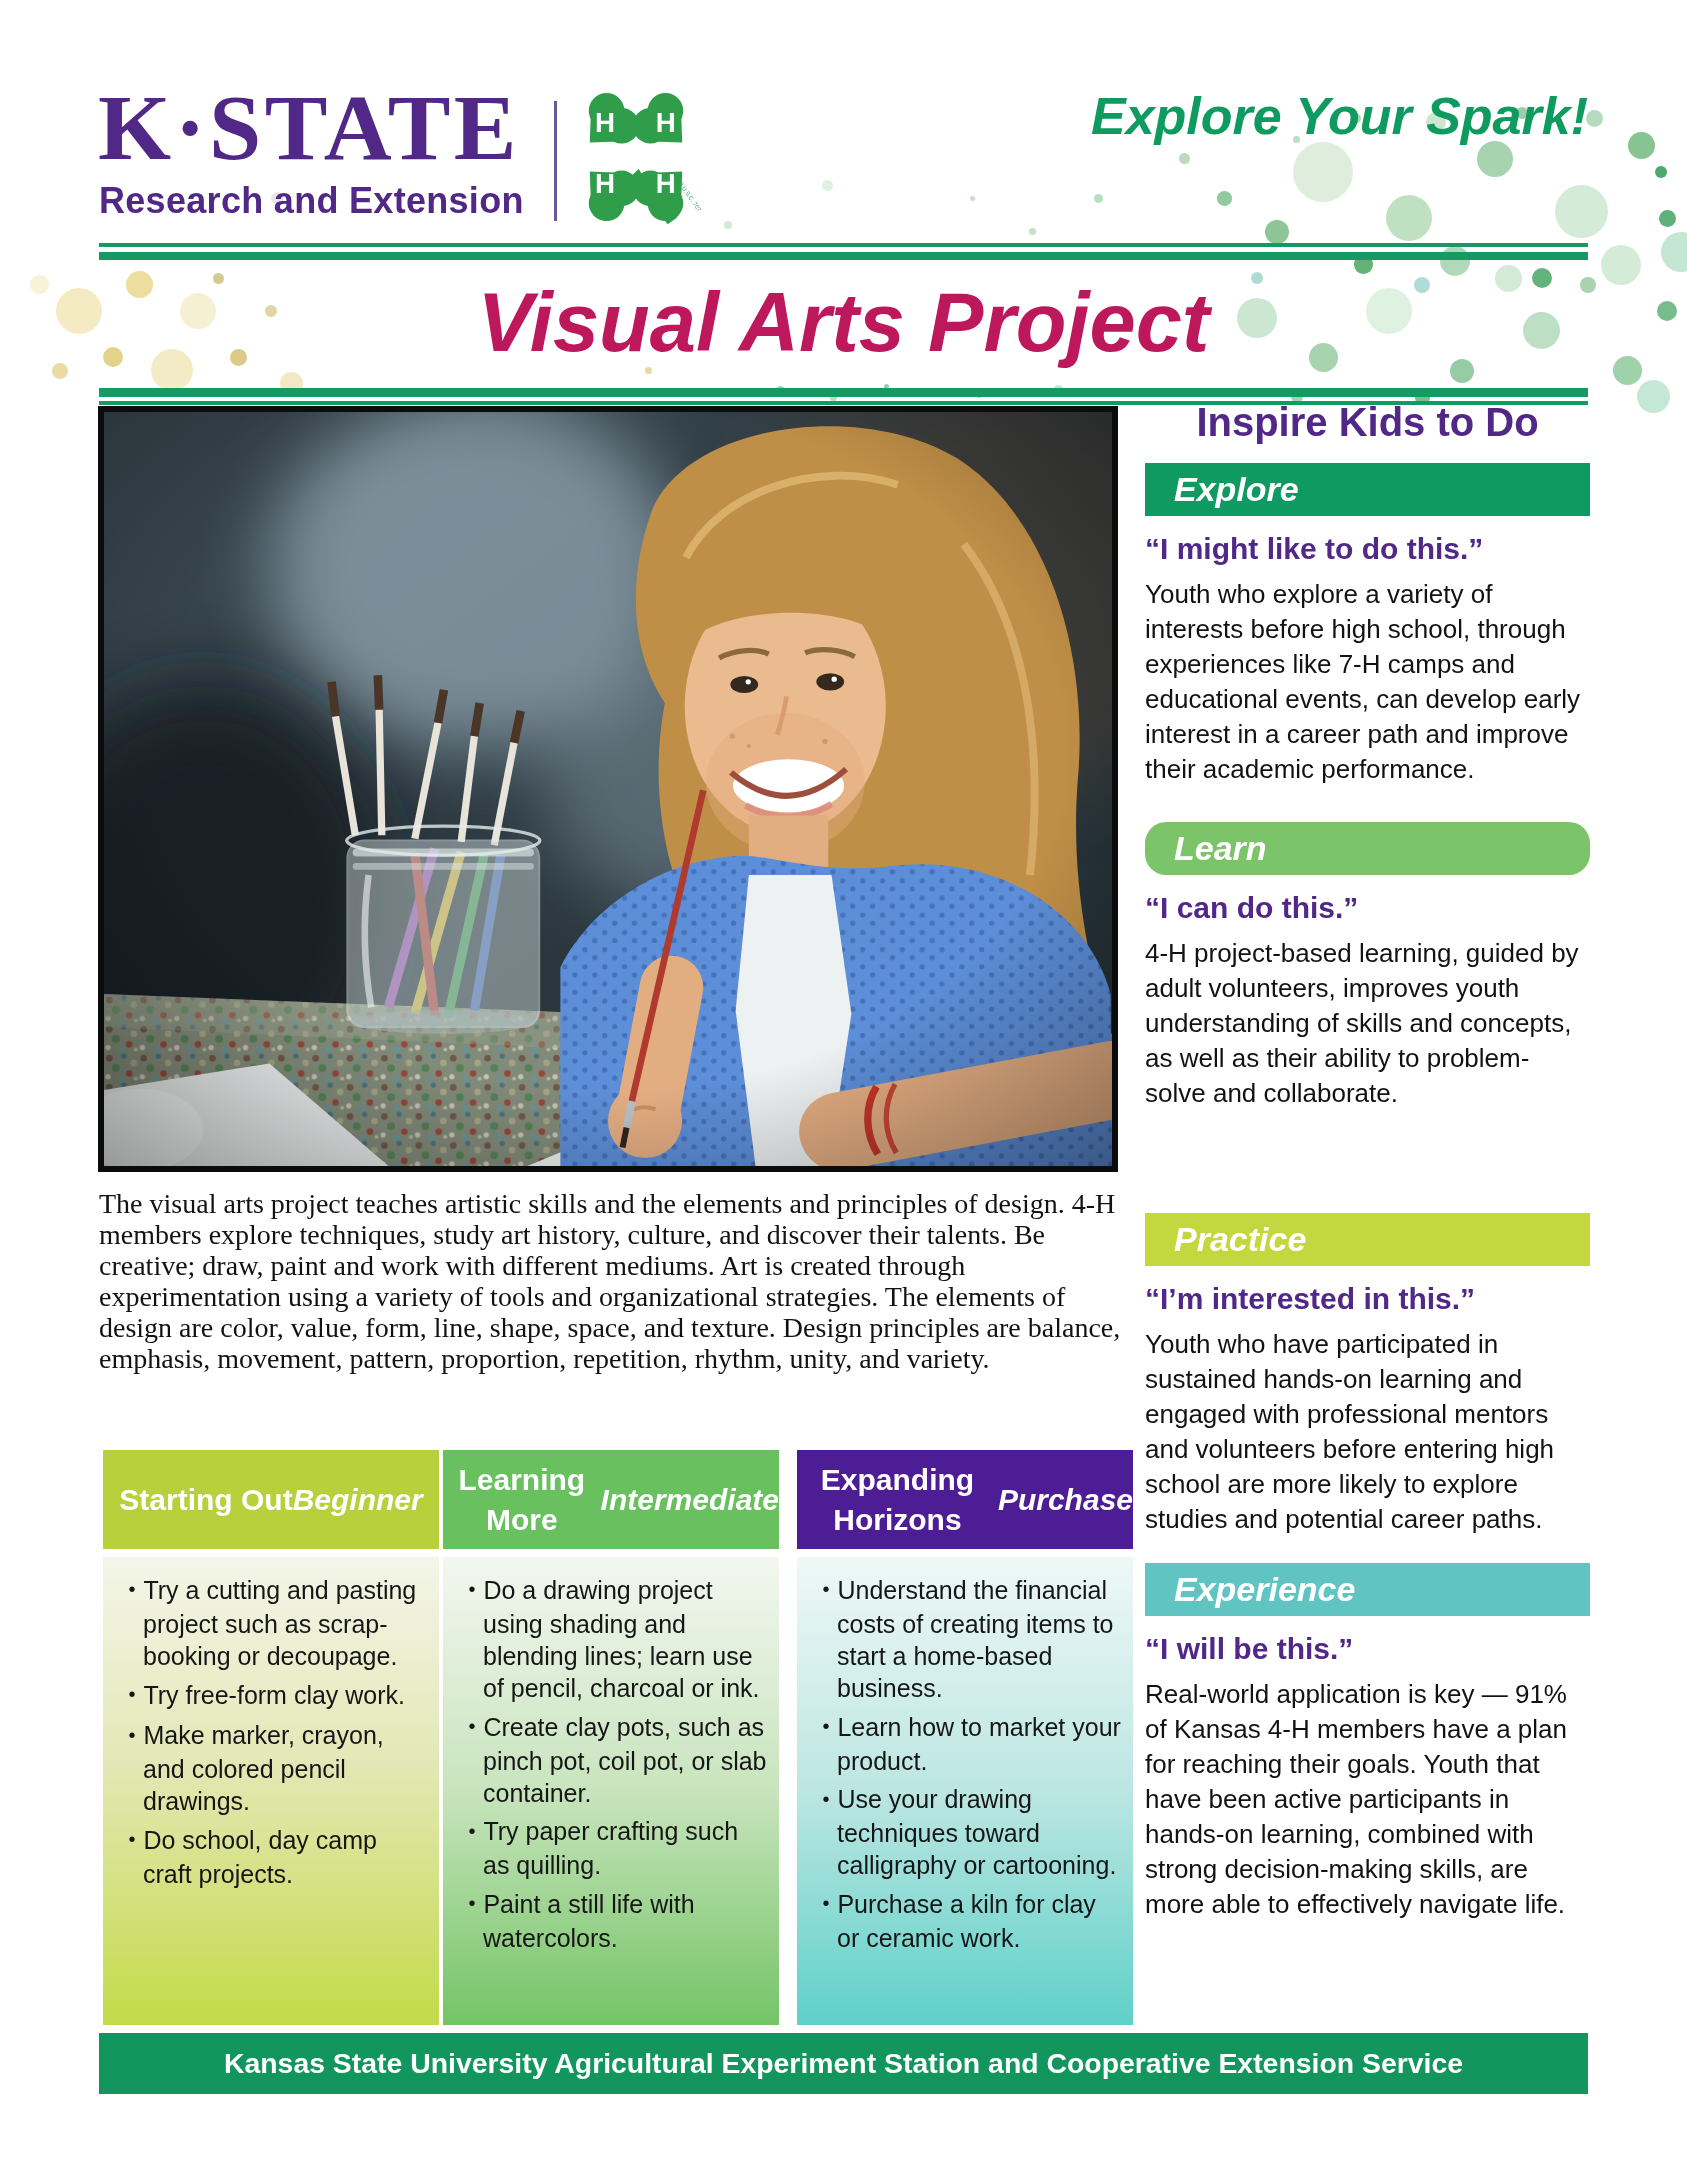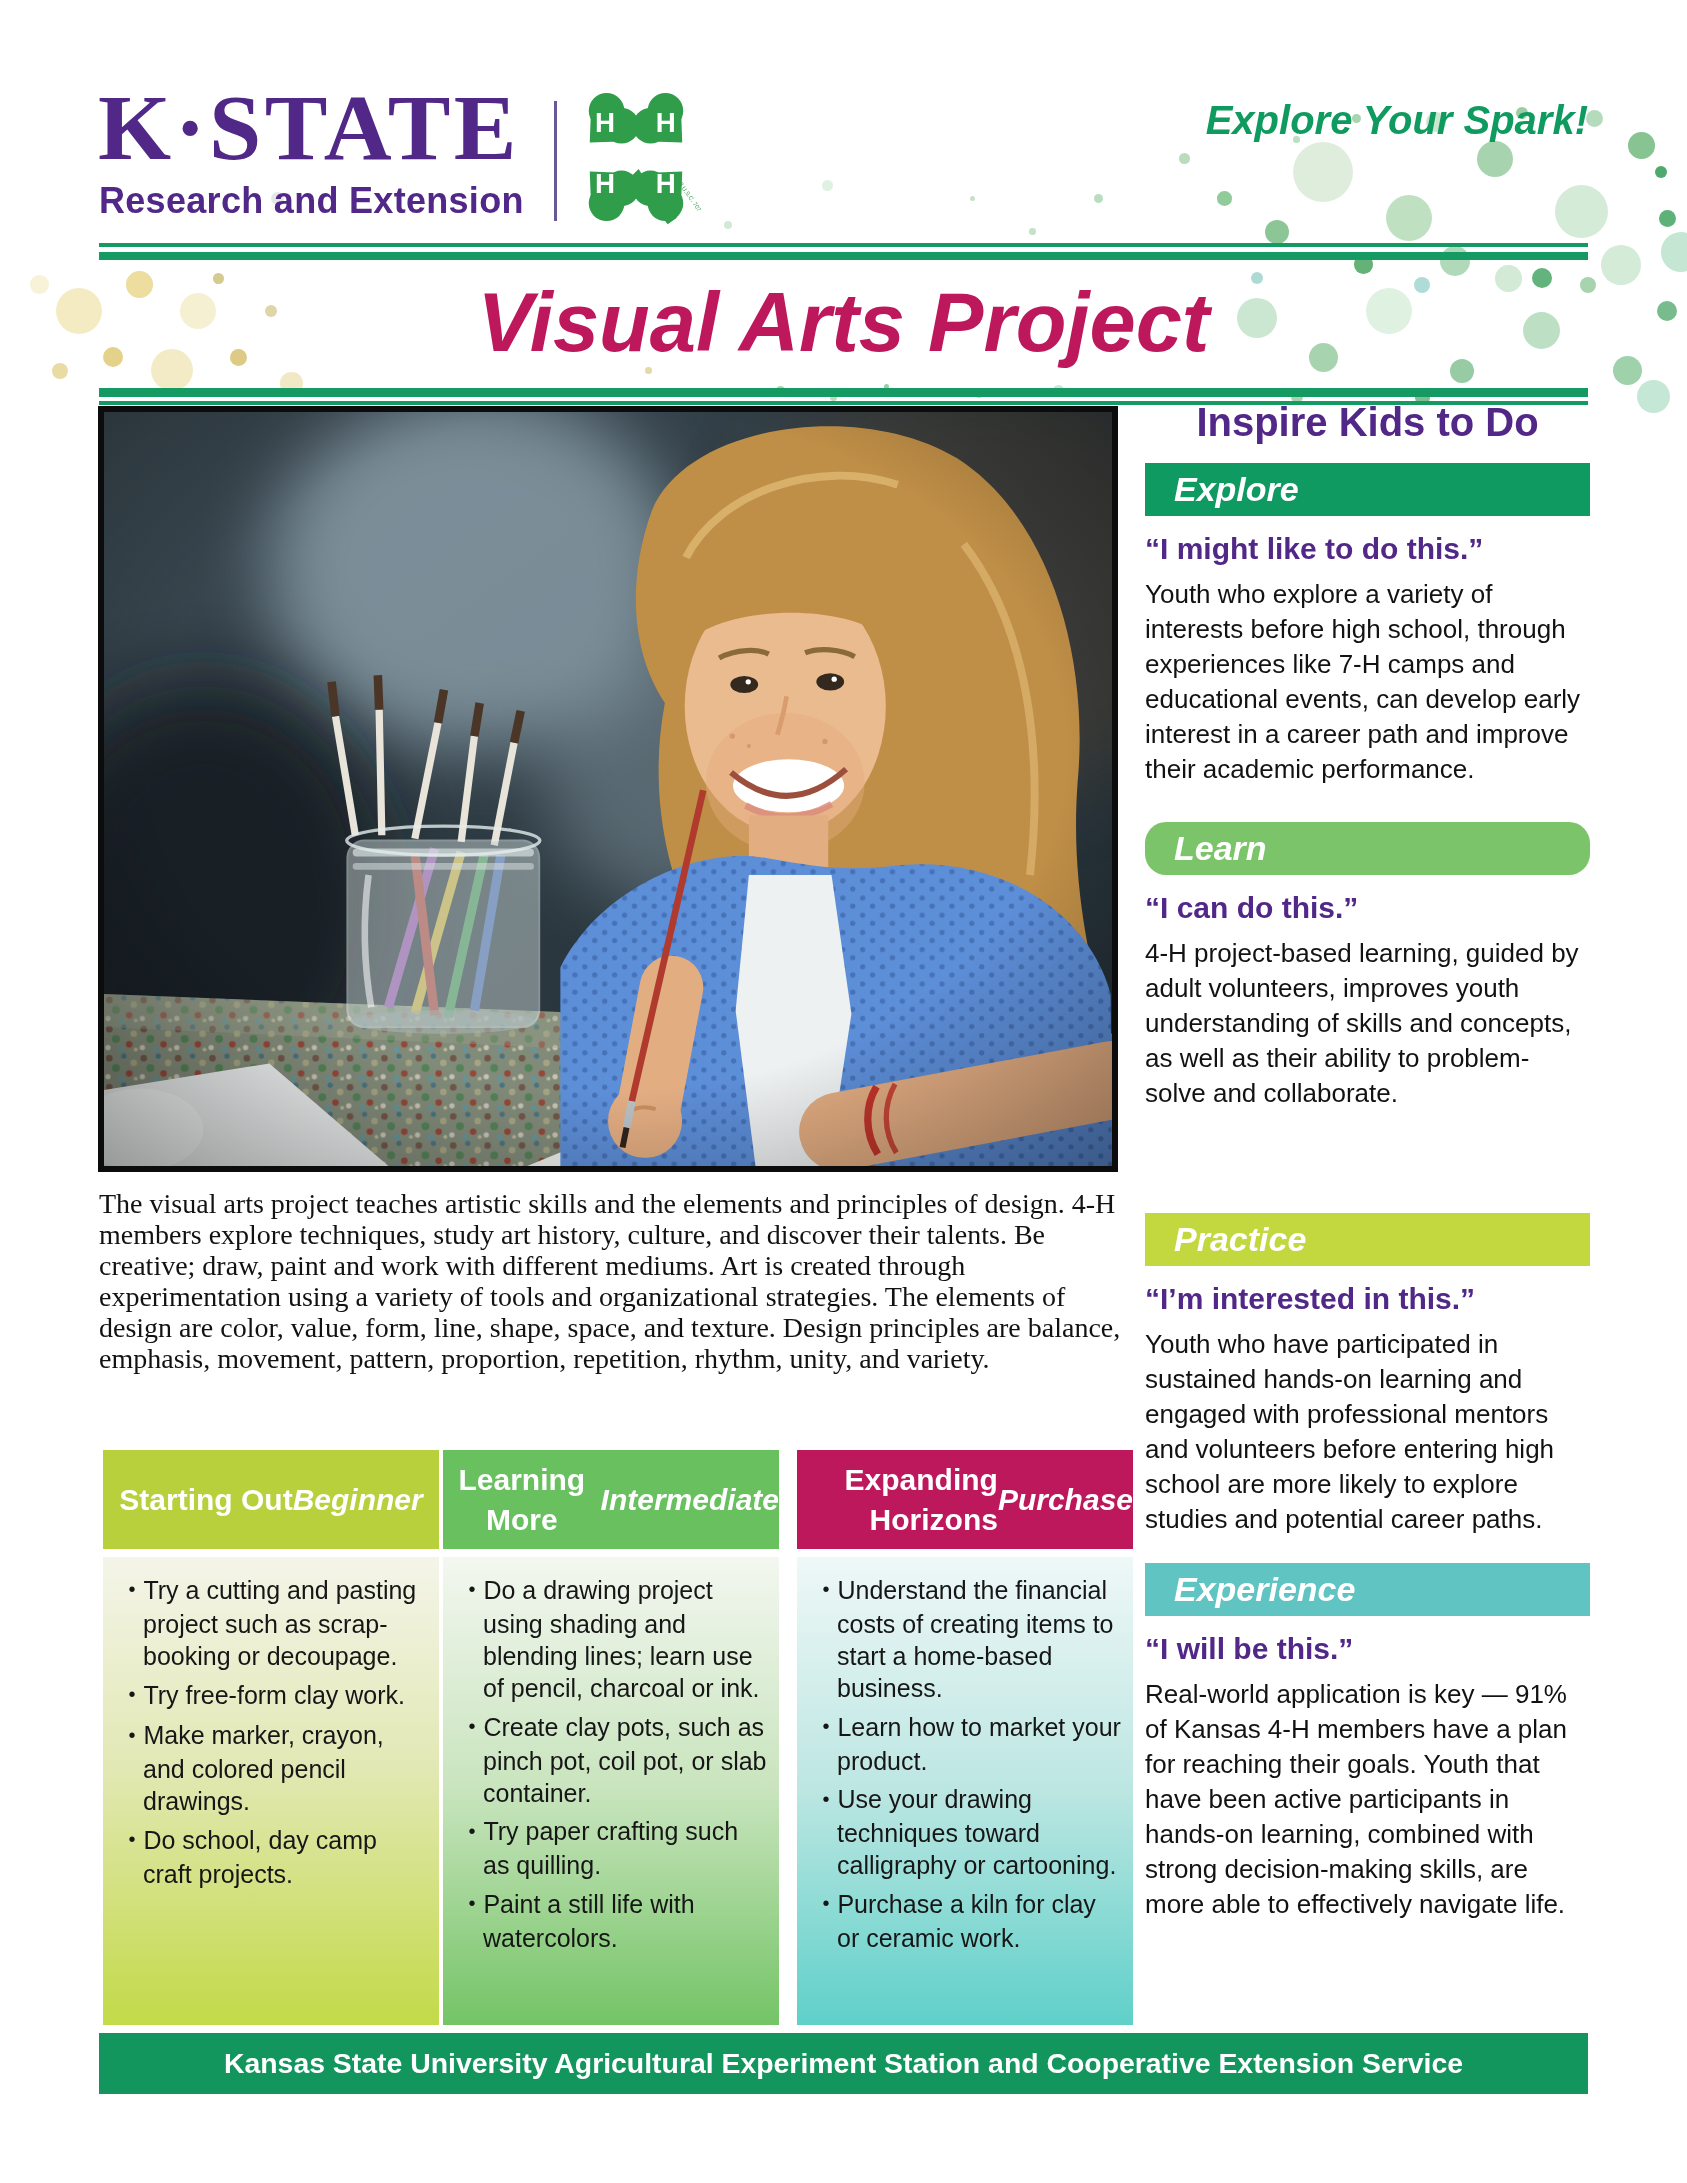"Explore Your Spark!" #tagline { font-size: 40px -> 52px; top: 98px -> 86px }
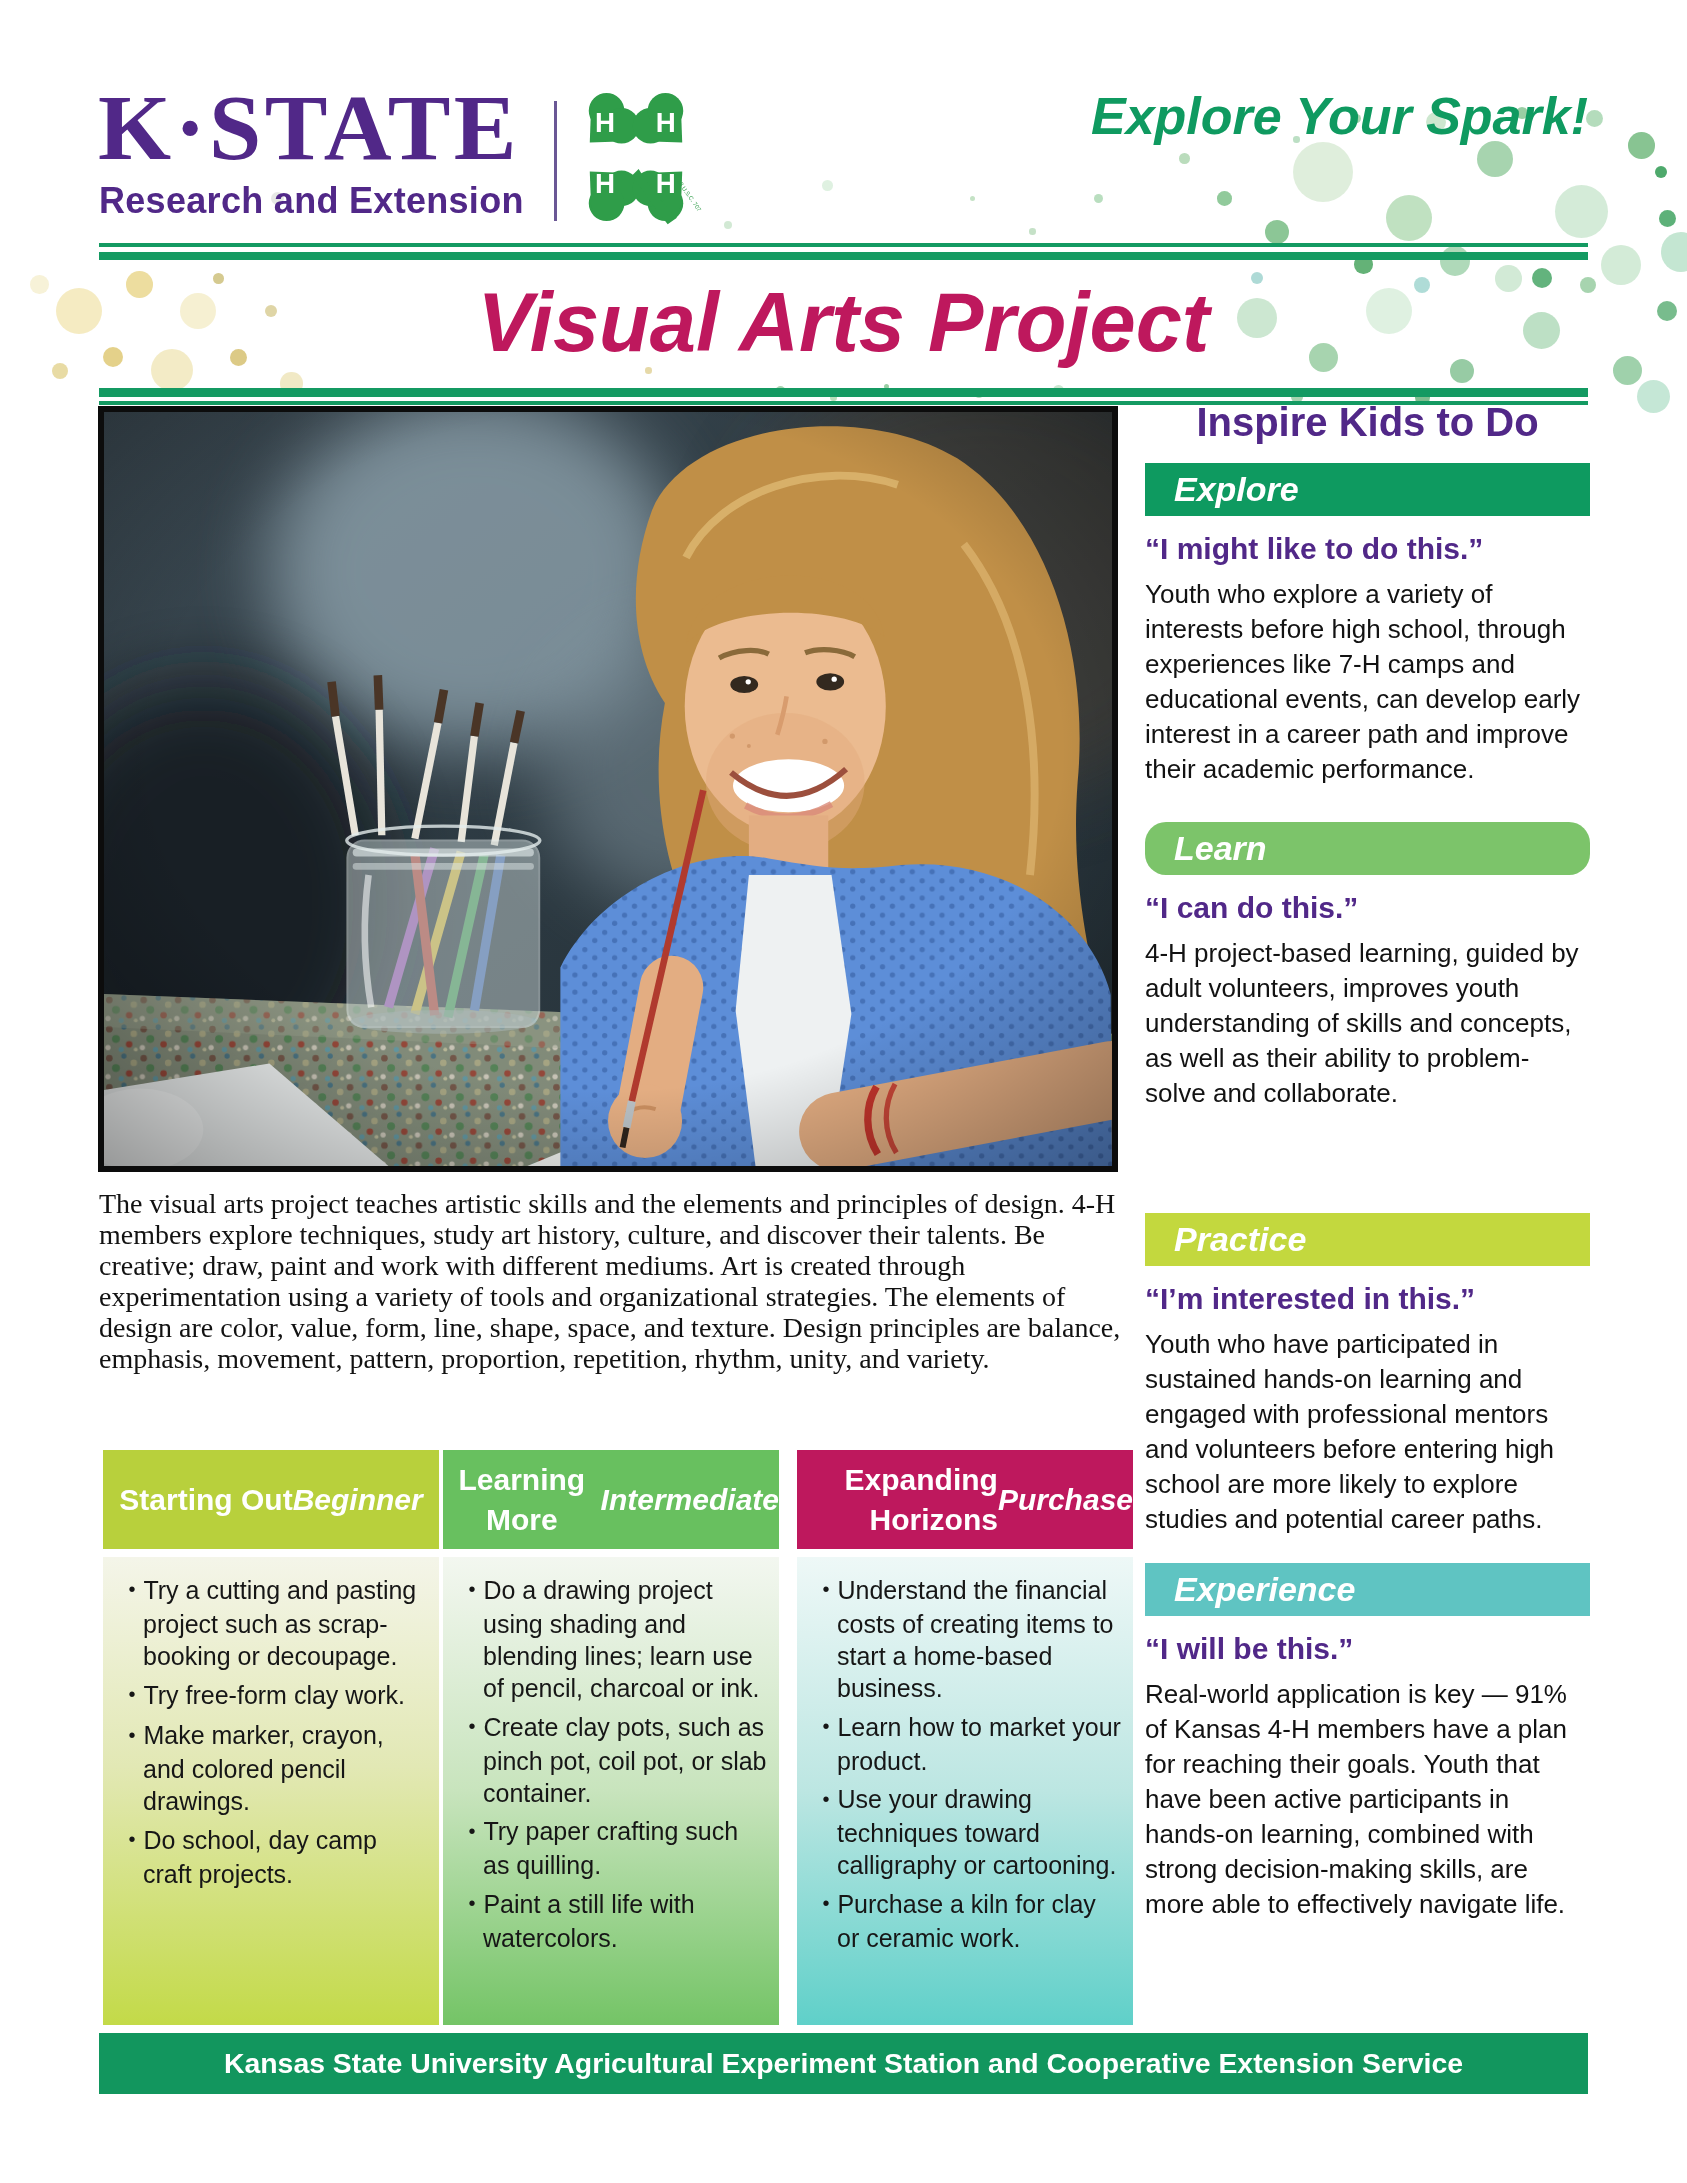"Expanding Horizons" div.col-header { background: #be185d -> #4c1d95; text-align: right -> none }
